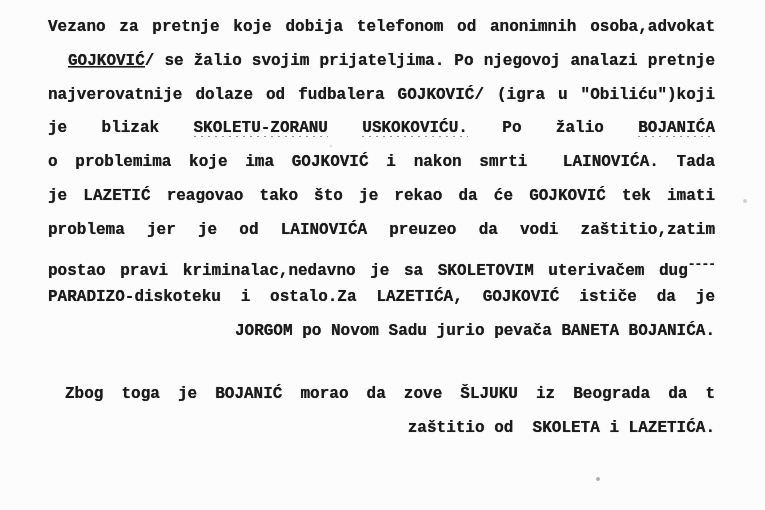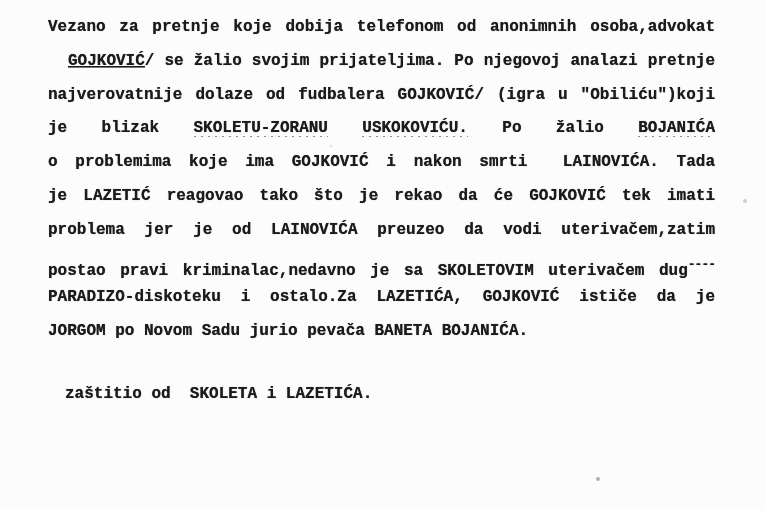"problema jer je od LAINOVIĆA" span.seg { text: uterivačem,zatim -> zaštitio,zatim }
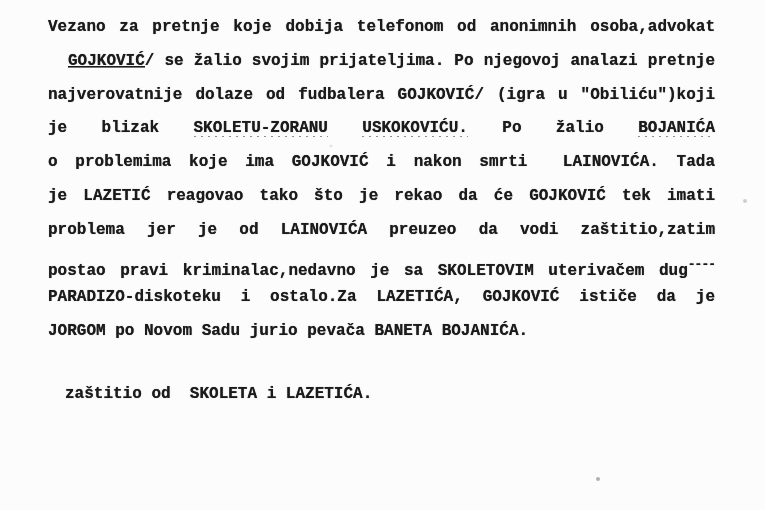"JORGOM po Novom Sadu jurio" .line { text-align: left -> right }
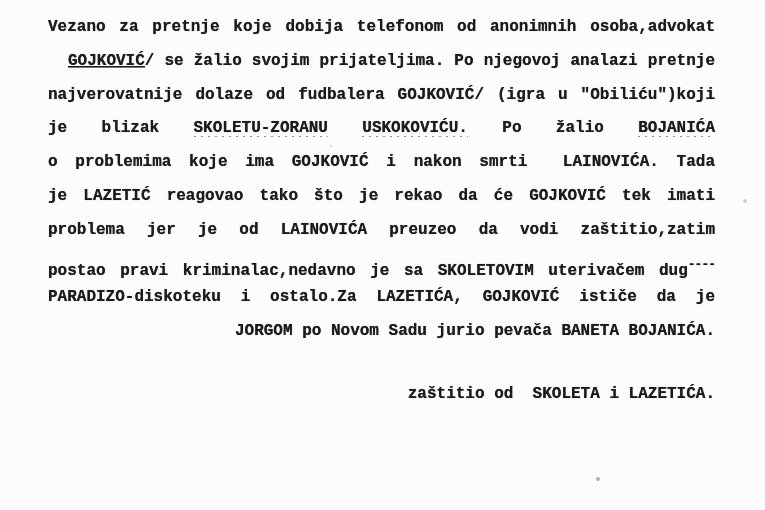"Zbog toga je BOJANIĆ morao" div.line { html: none -> <div><span>Zbog toga je BOJANIĆ morao da zove ŠLJUKU iz Beograda da t</span></div> }
